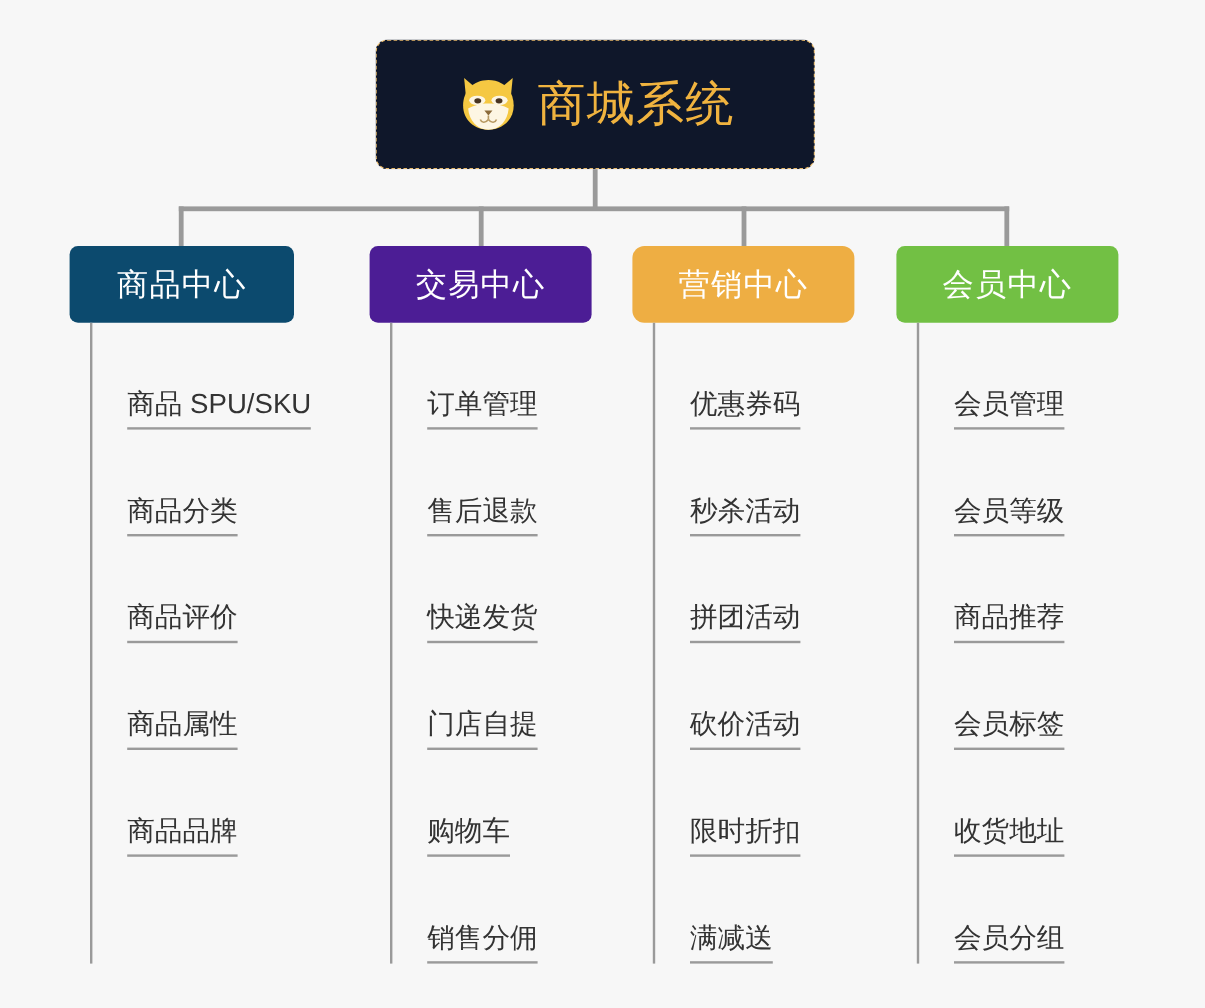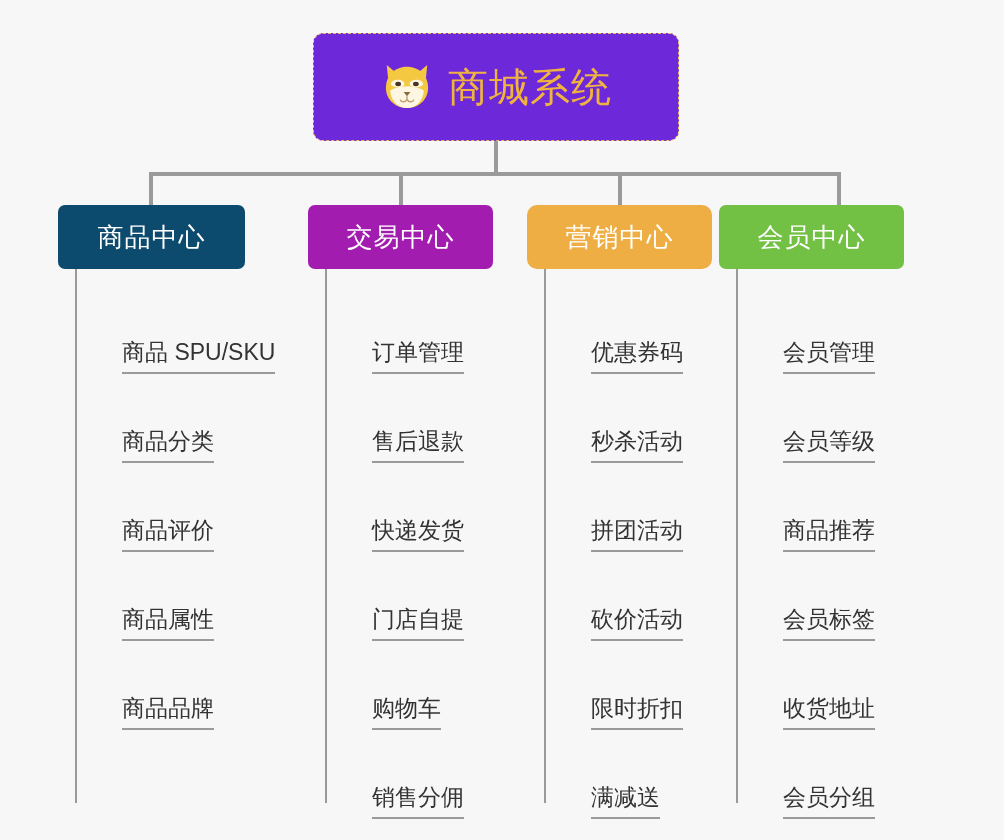"商城系统" .root-node { background: #6d28d9 -> #0f172a }
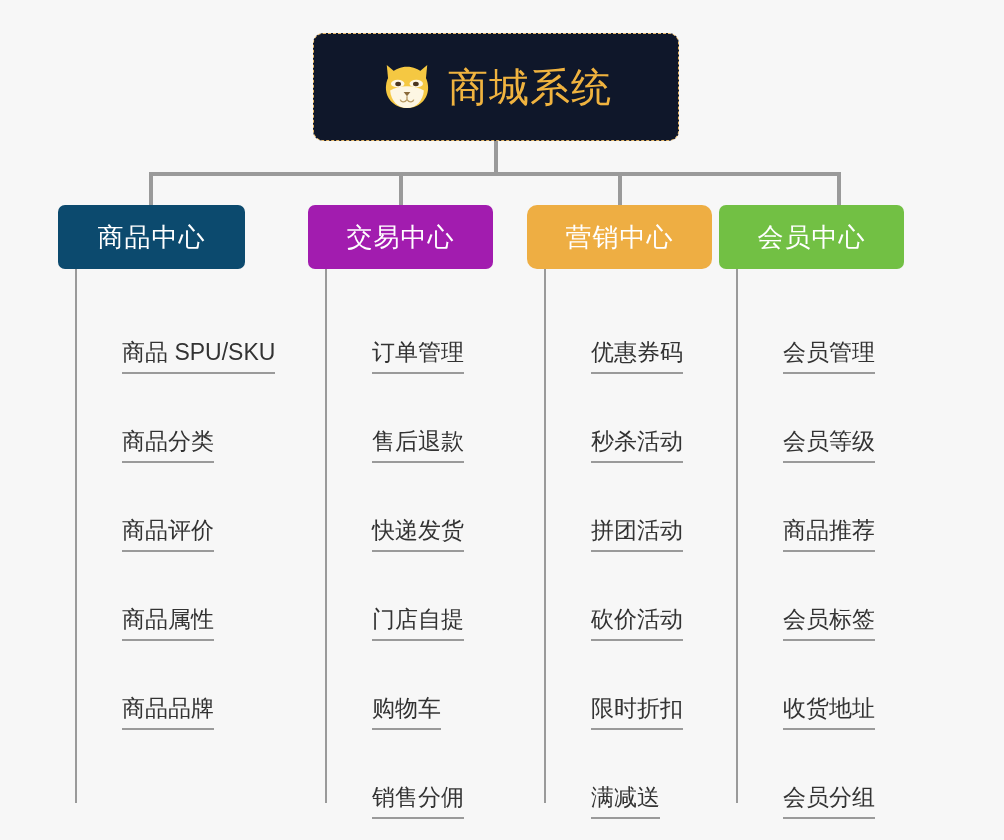"交易中心" div.branch-header { background: #a21caf -> #4c1d95 }
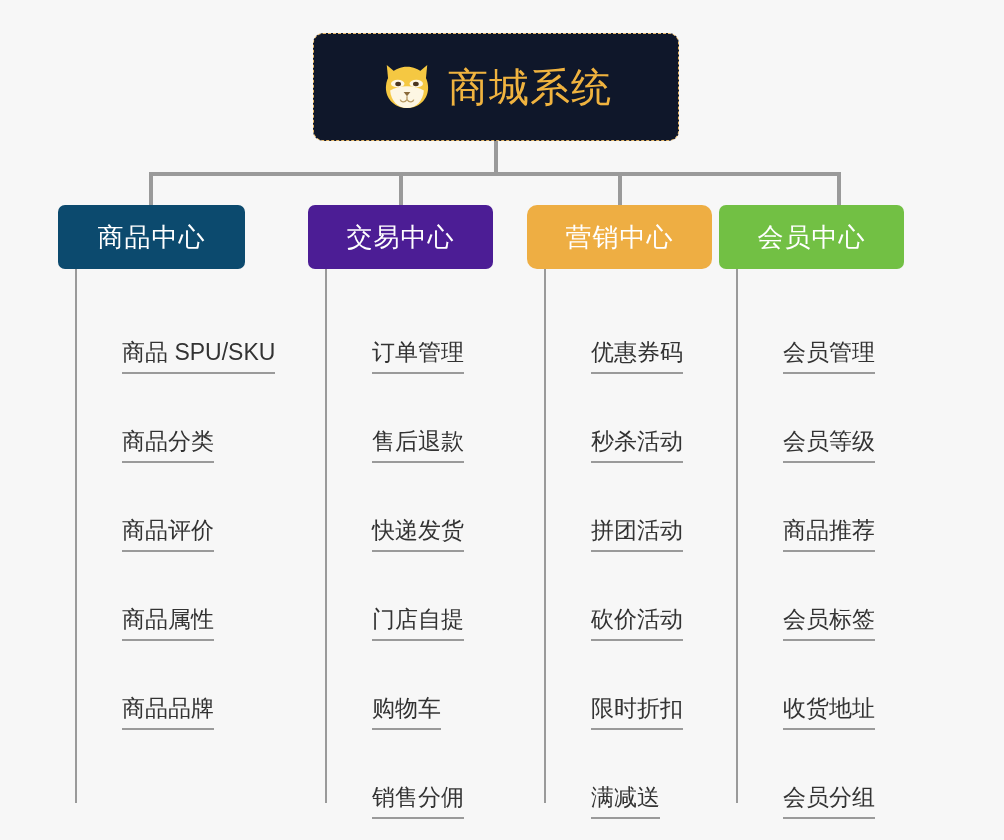"会员中心" div.branch { left: 719px -> 747px }
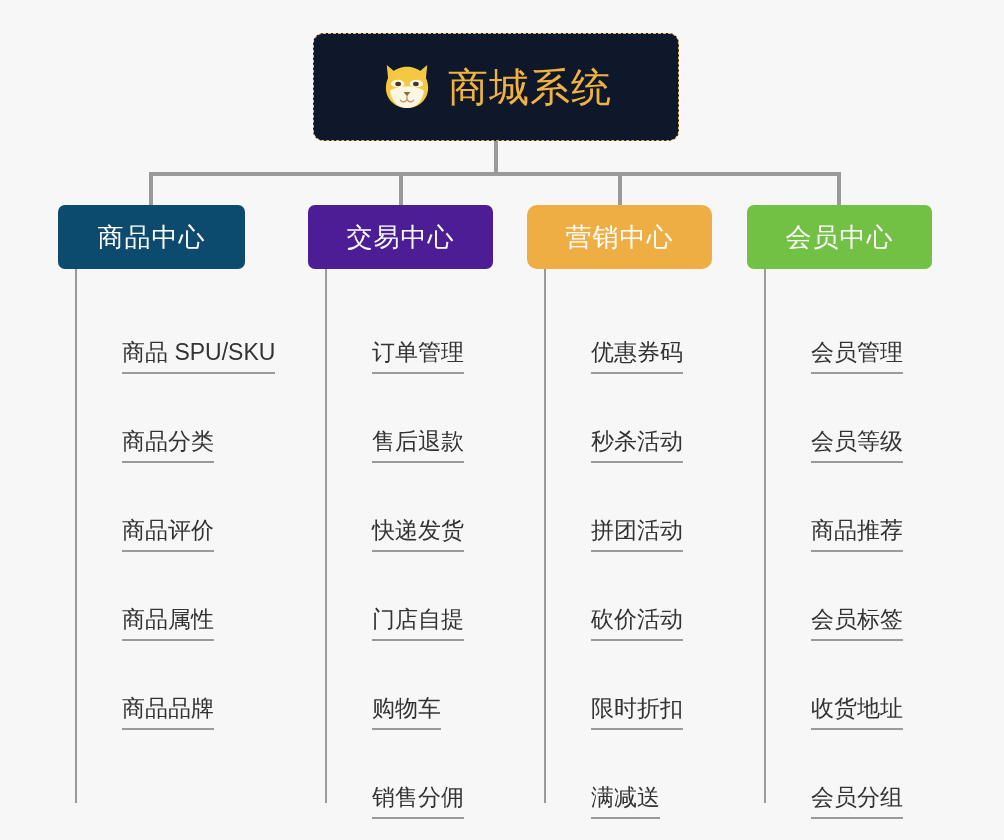"商品 SPU/SKU" .leaf-list { padding: 16px -> 0 }
